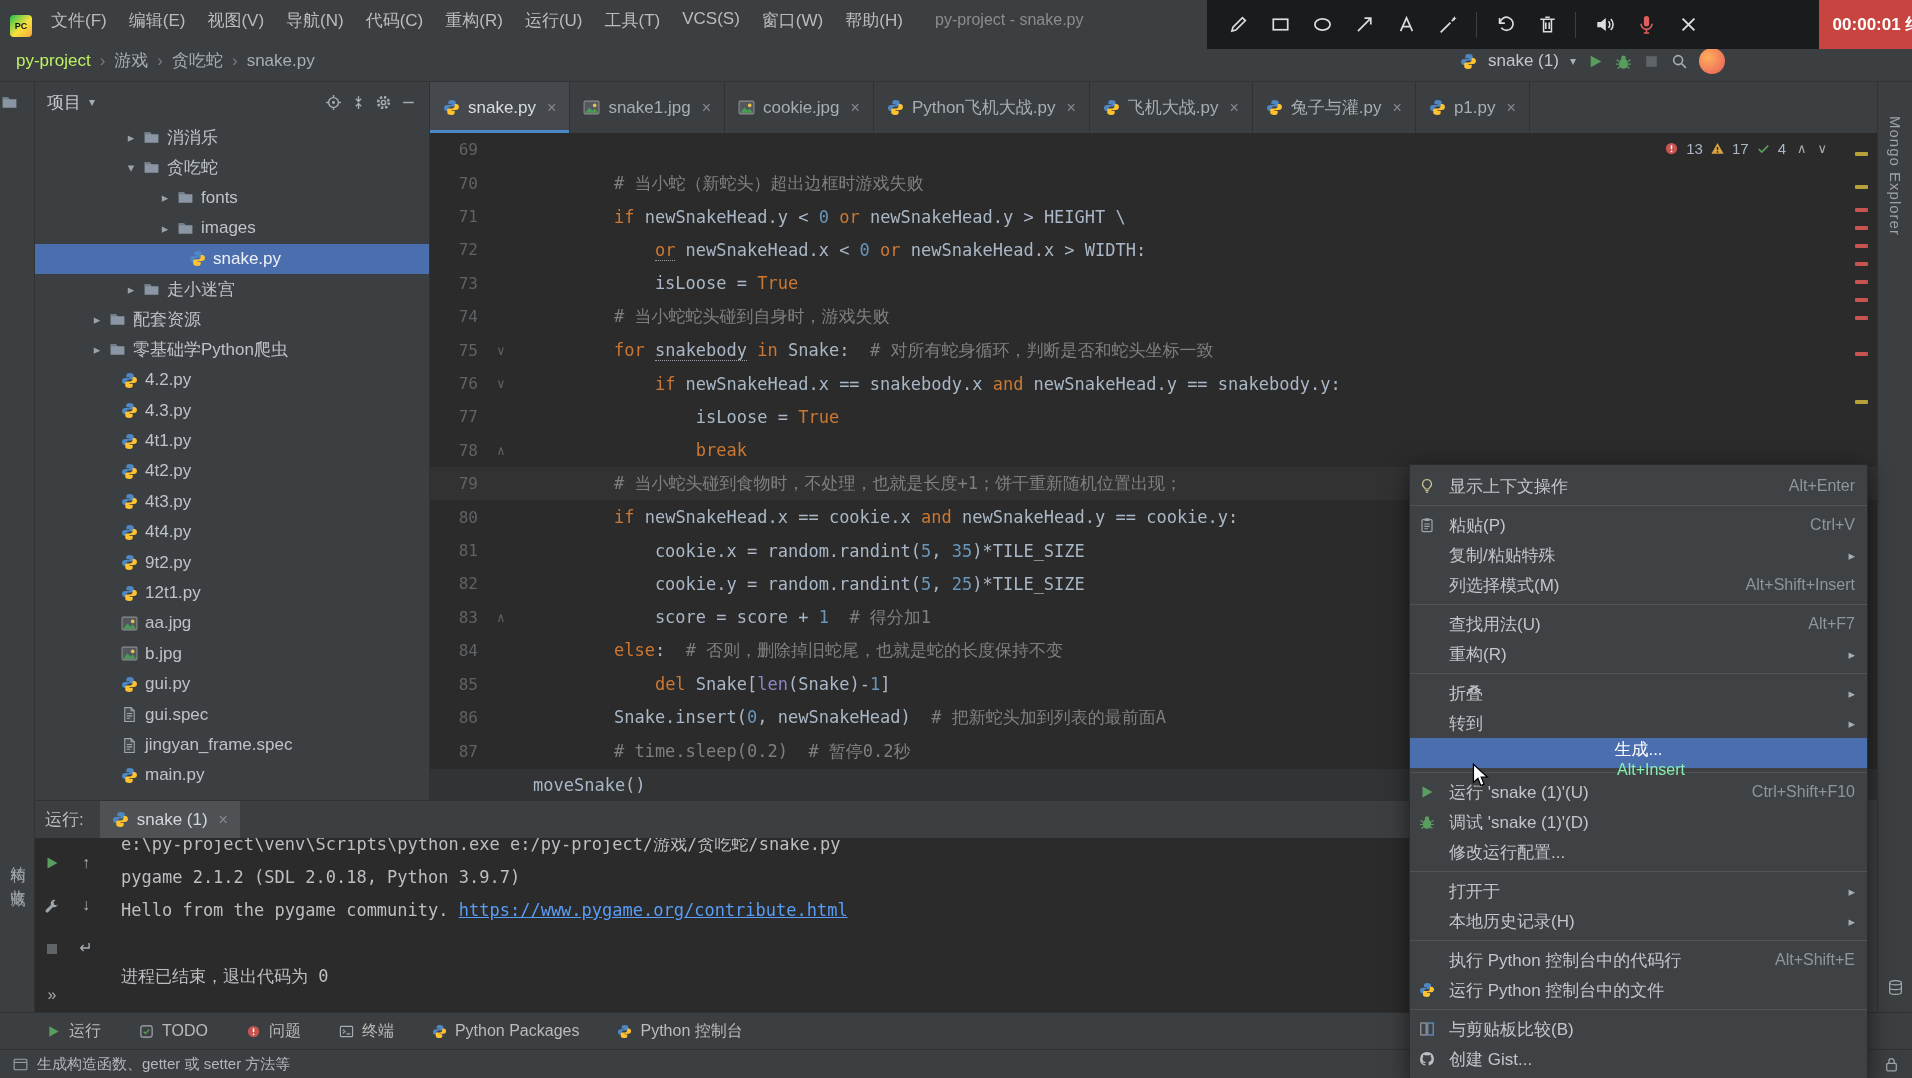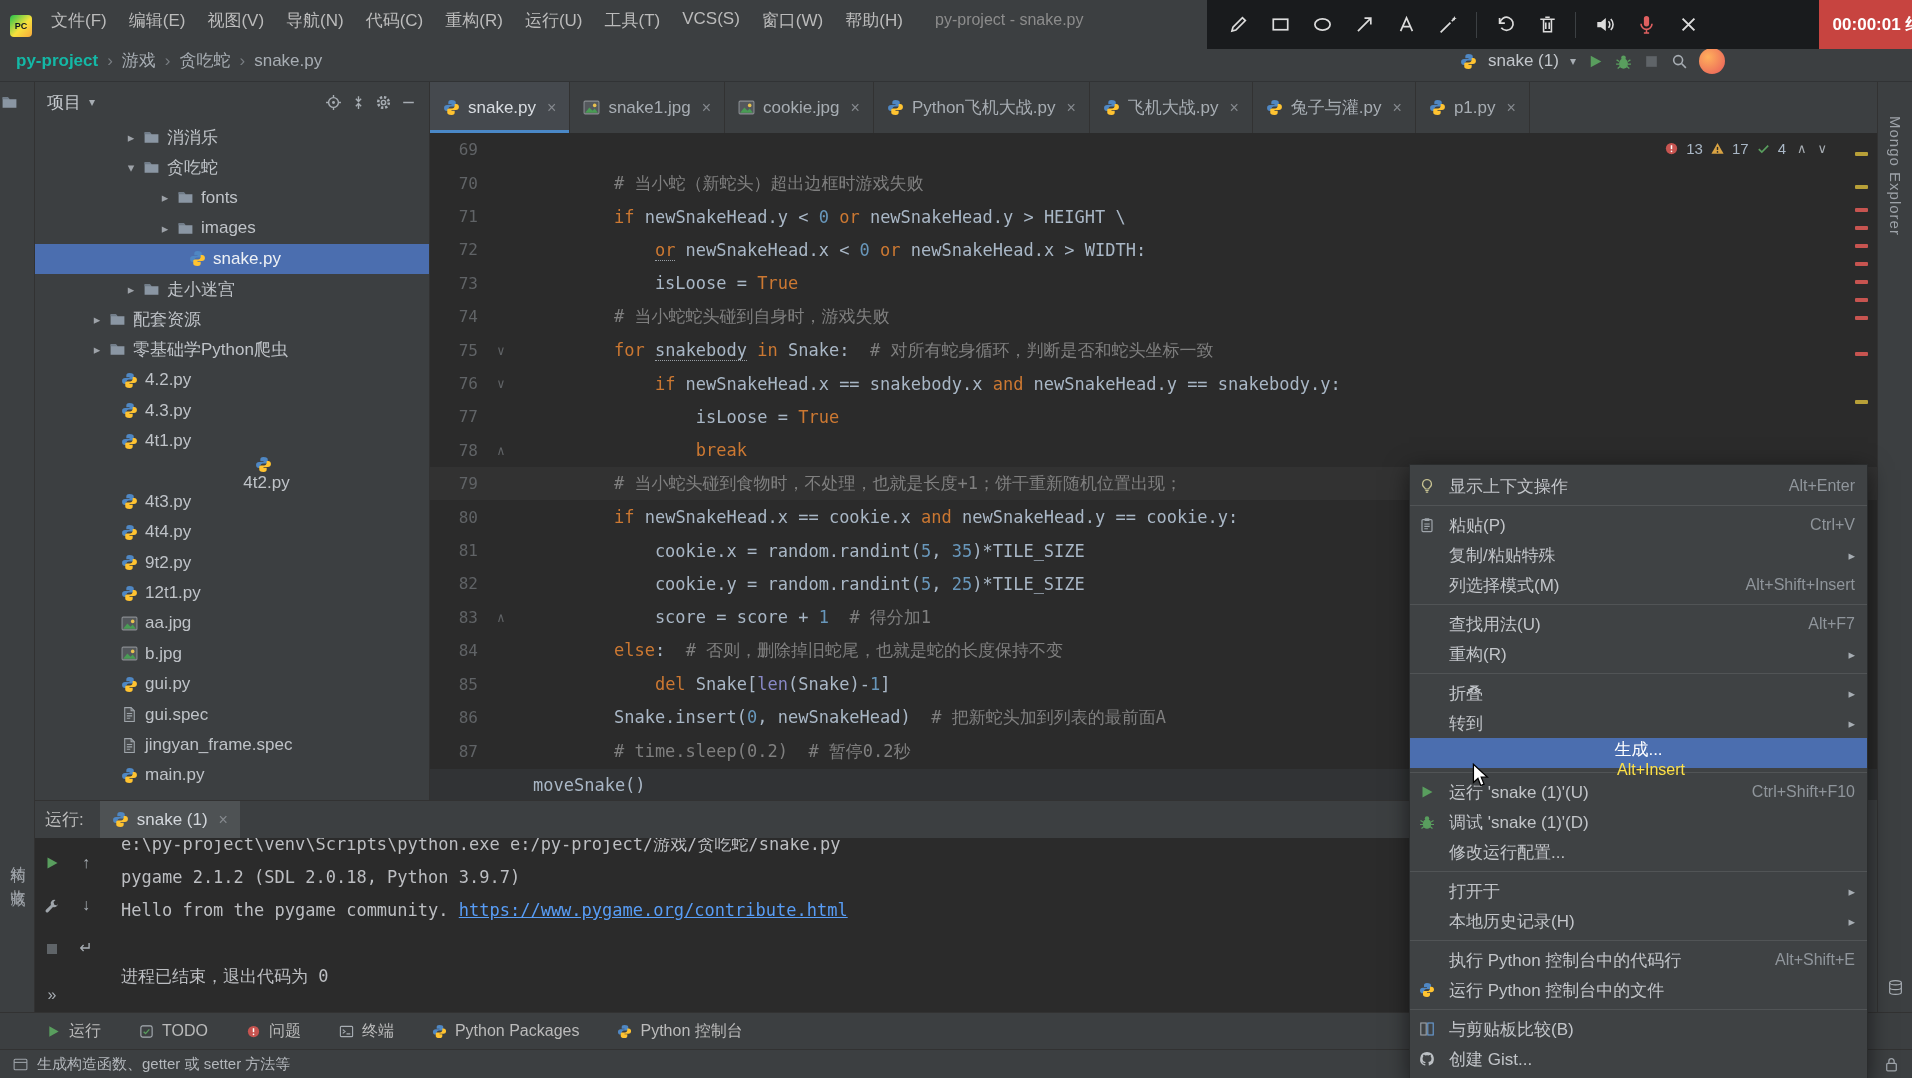"py-project" .bc-item.bold { color: #14b8a6 -> #bef264; font-weight: bold -> normal }
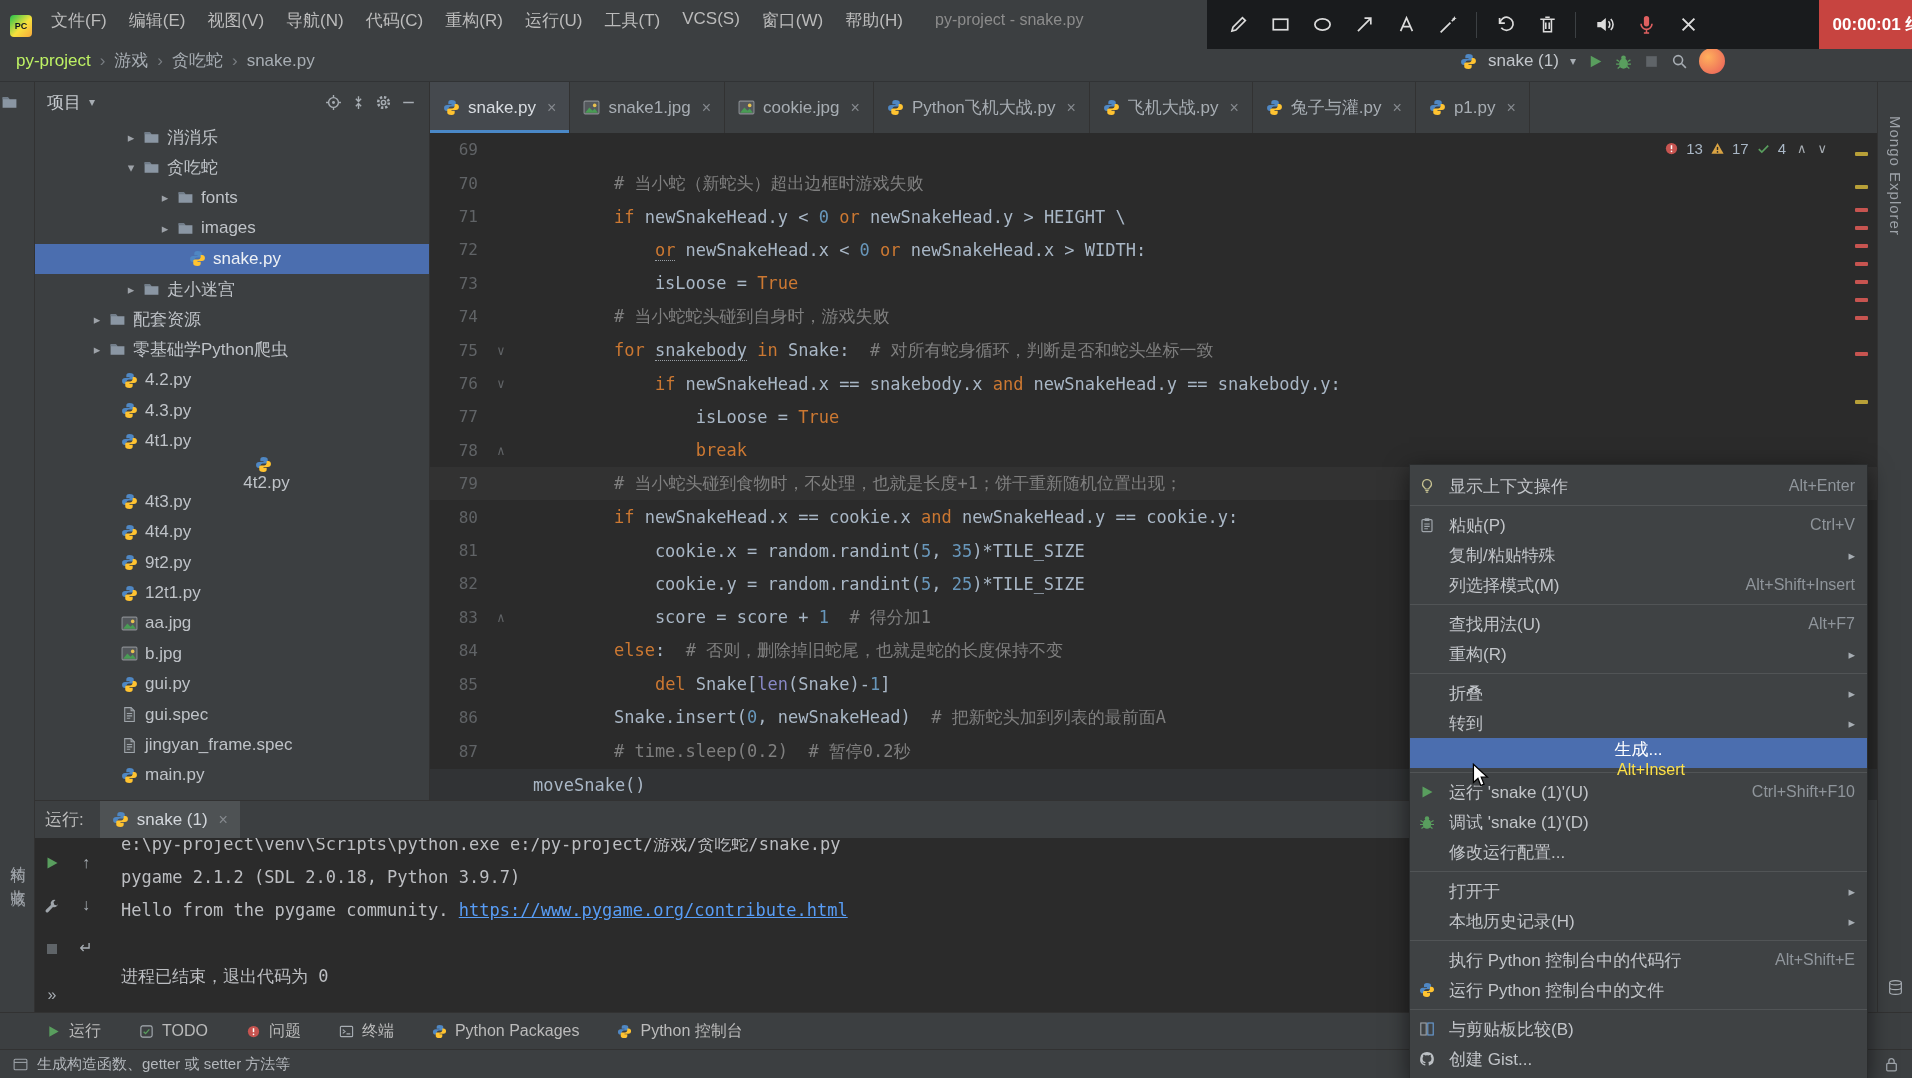"4t2.py" div.tree-row { flex-direction: column -> none }
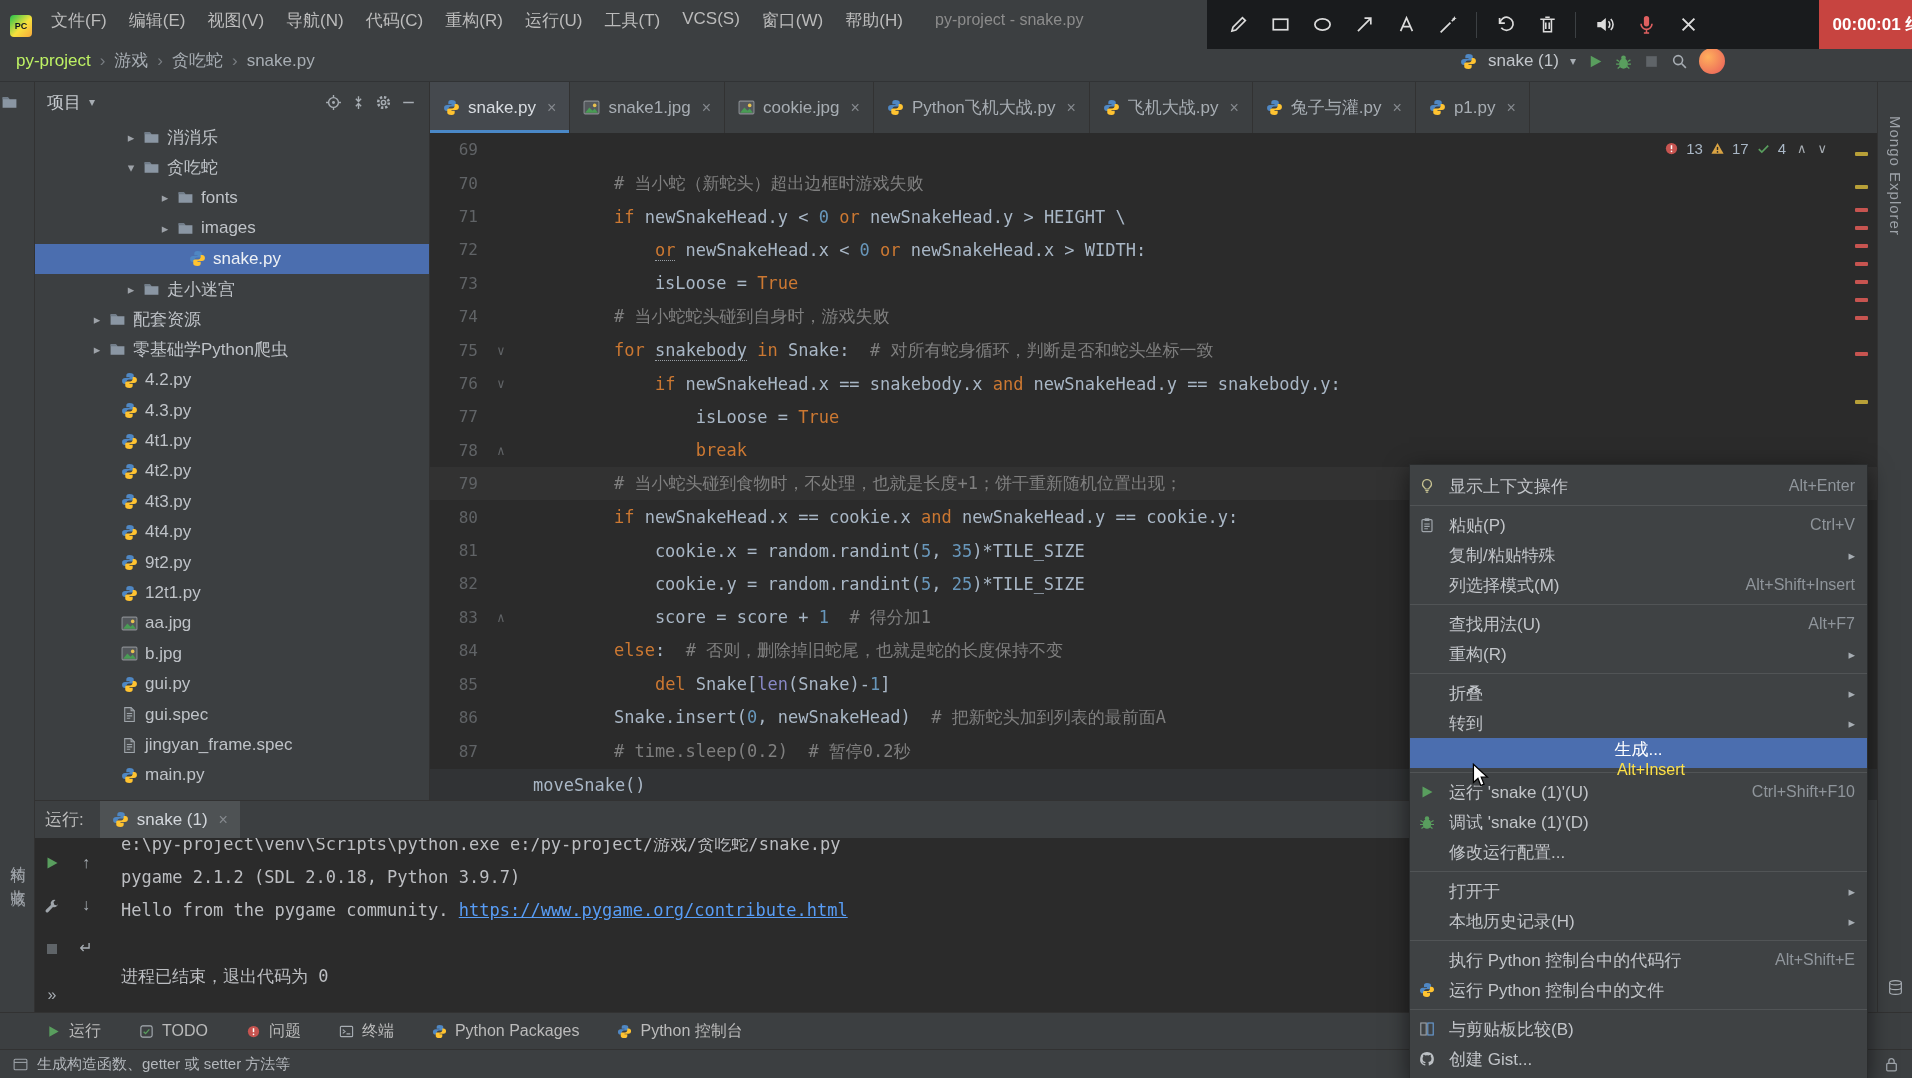"Alt+Insert" .cm-item.hl .cm-shortcut { color: #fde047 -> #86efac }
